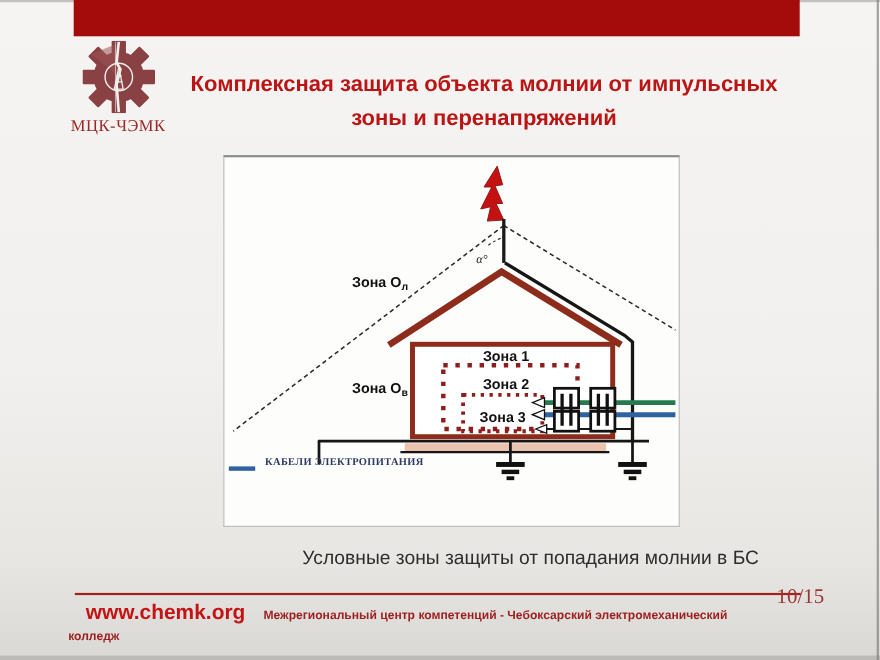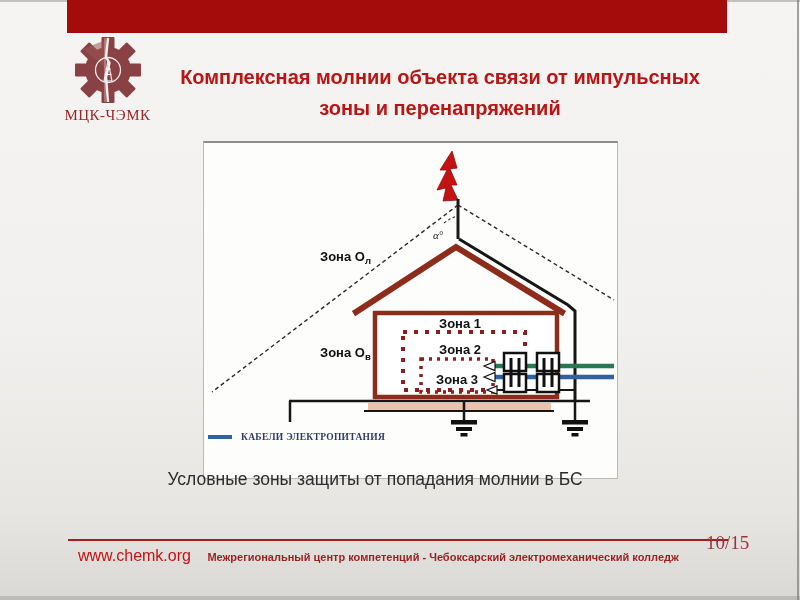"Комплексная молнии объекта связи от" div { text: молнии объекта связи -> защита объекта молнии }
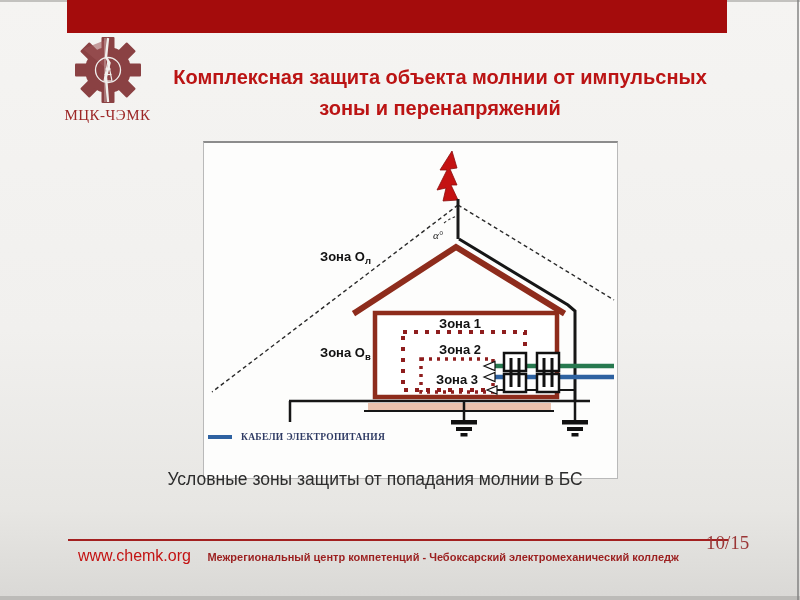"КАБЕЛИ ЭЛЕКТРОПИТАНИЯ" .legend-row { align-items: flex-start -> flex-end; margin-top: 16px -> none }
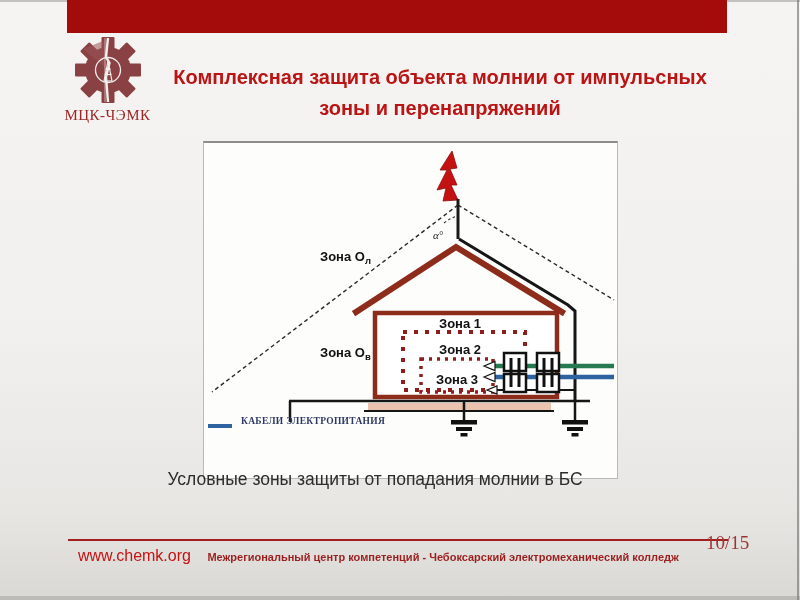"Условные зоны защиты от попадания" .caption { text-align: center -> right; top: 469px -> 497px }
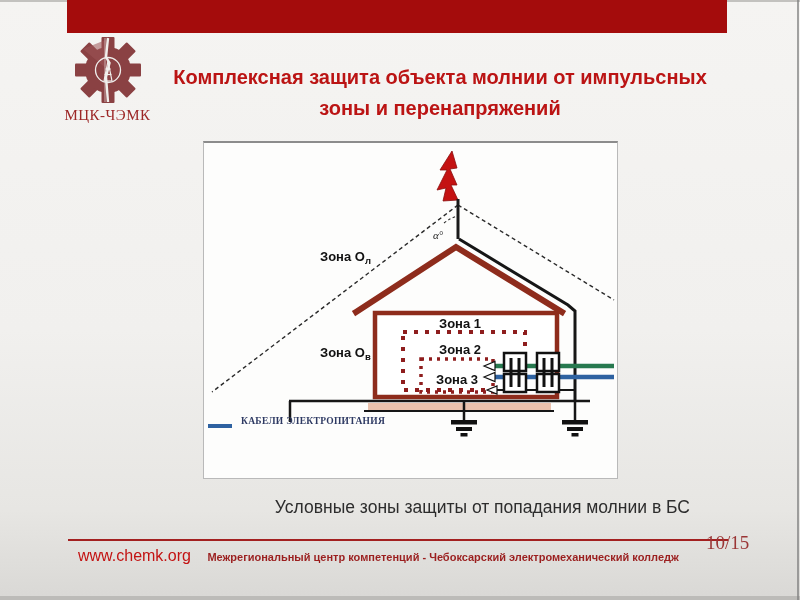"www.chemk.org" .footer-url { font-size: 16px -> 19px; font-weight: normal -> bold }
